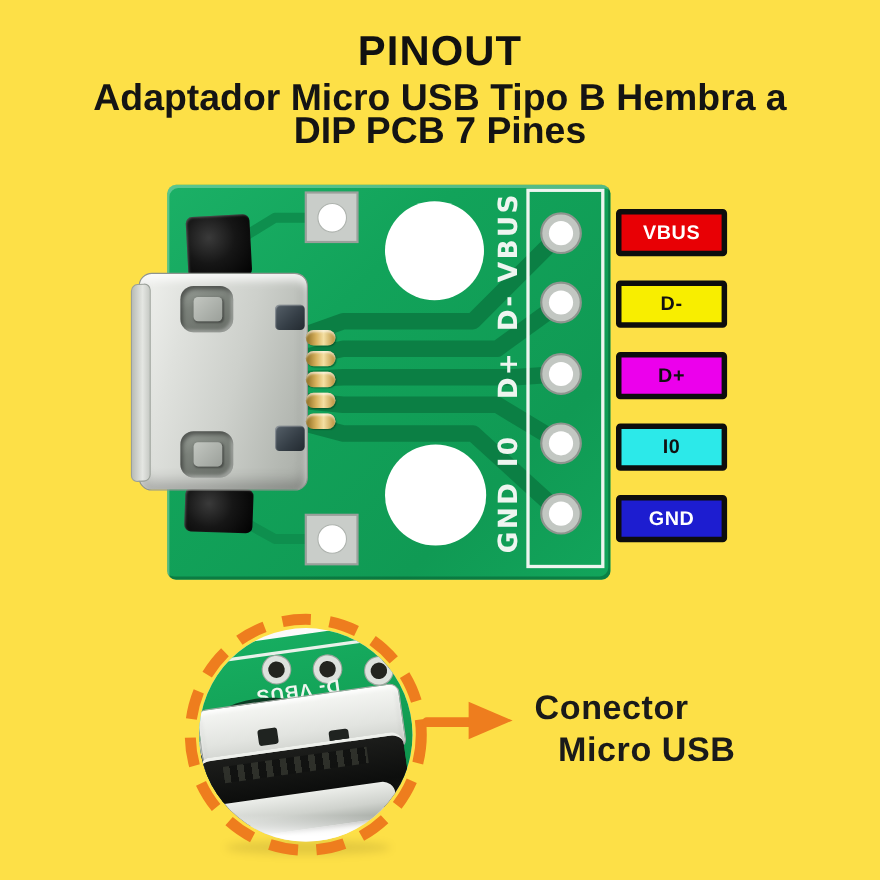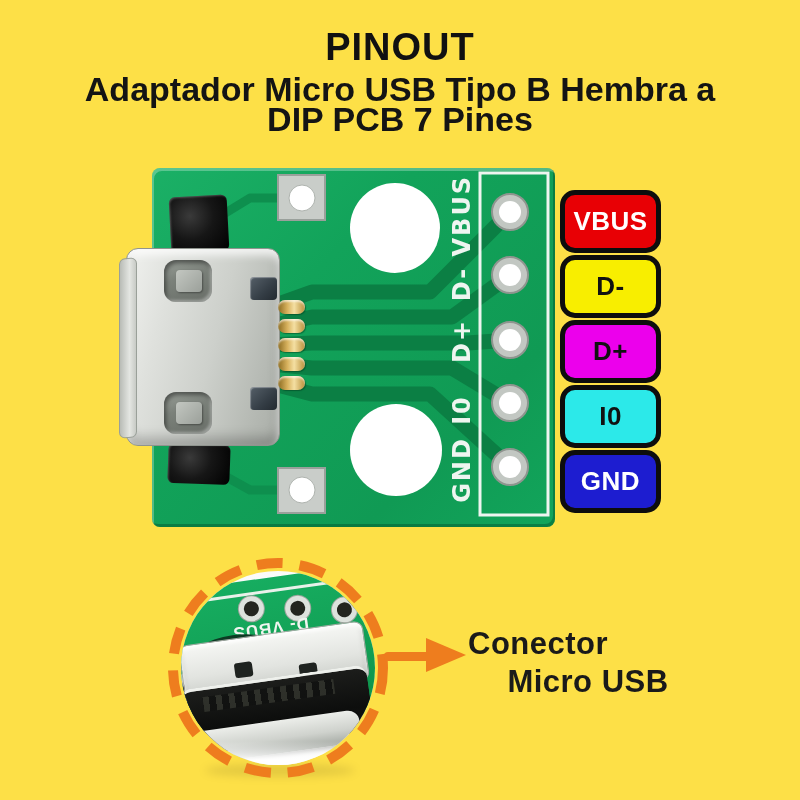"VBUS" .legend-item { border-radius: 15px -> 4px; font-size: 26px -> 18px; height: 63px -> 43px }
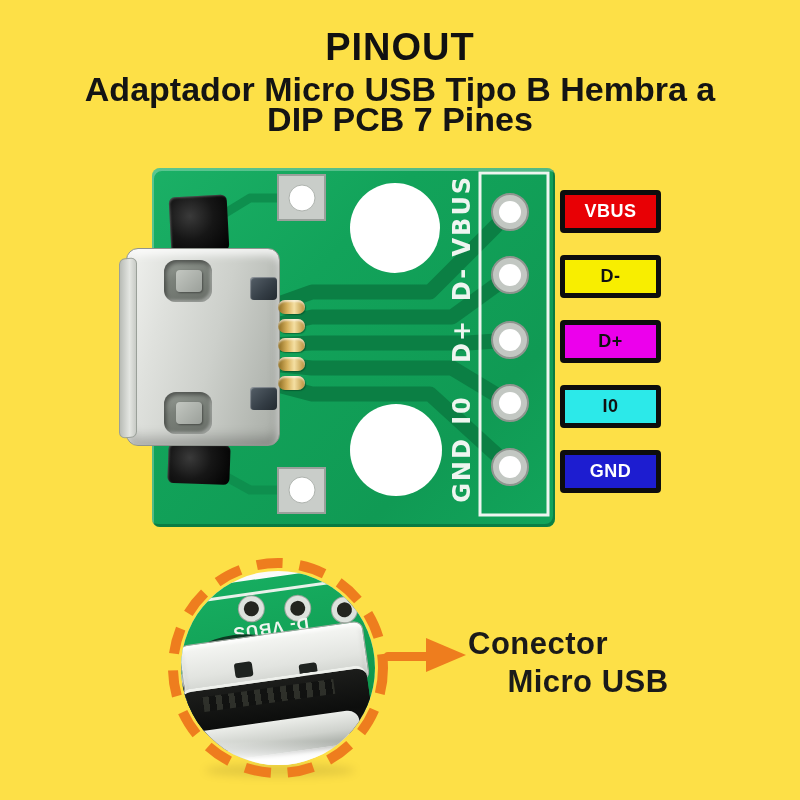"Conector" .cap1 { margin-left: none -> 18px }
